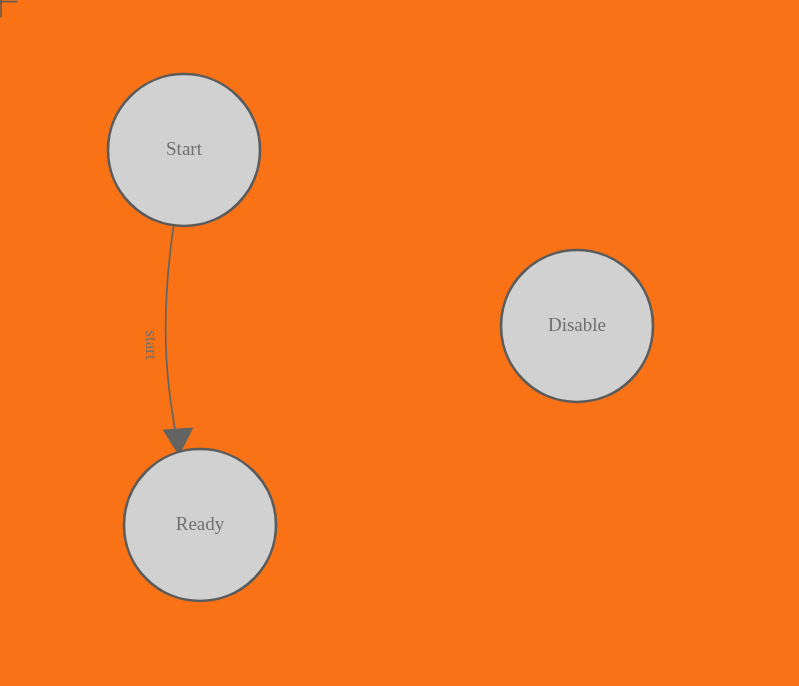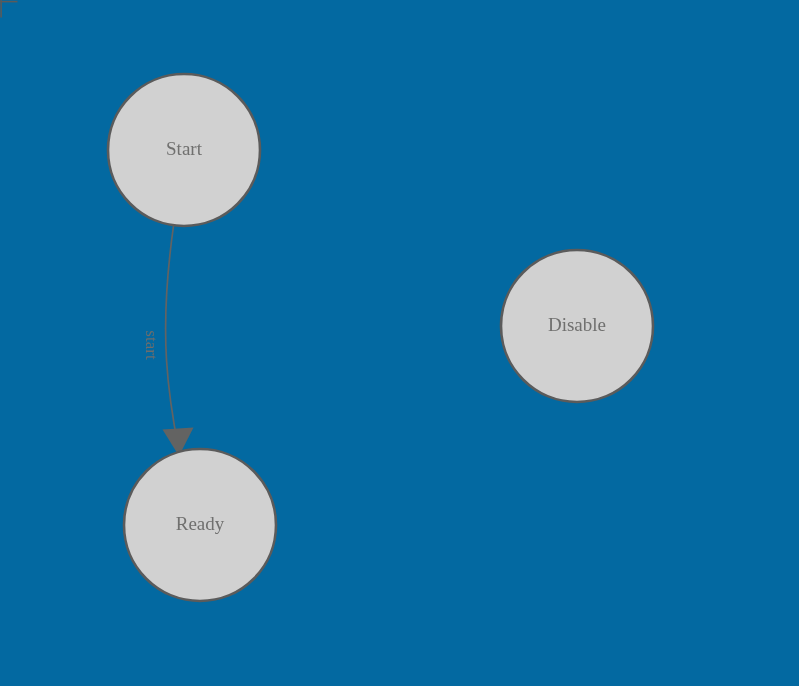"Start" #canvas { background: #0369a1 -> #f97316 }
